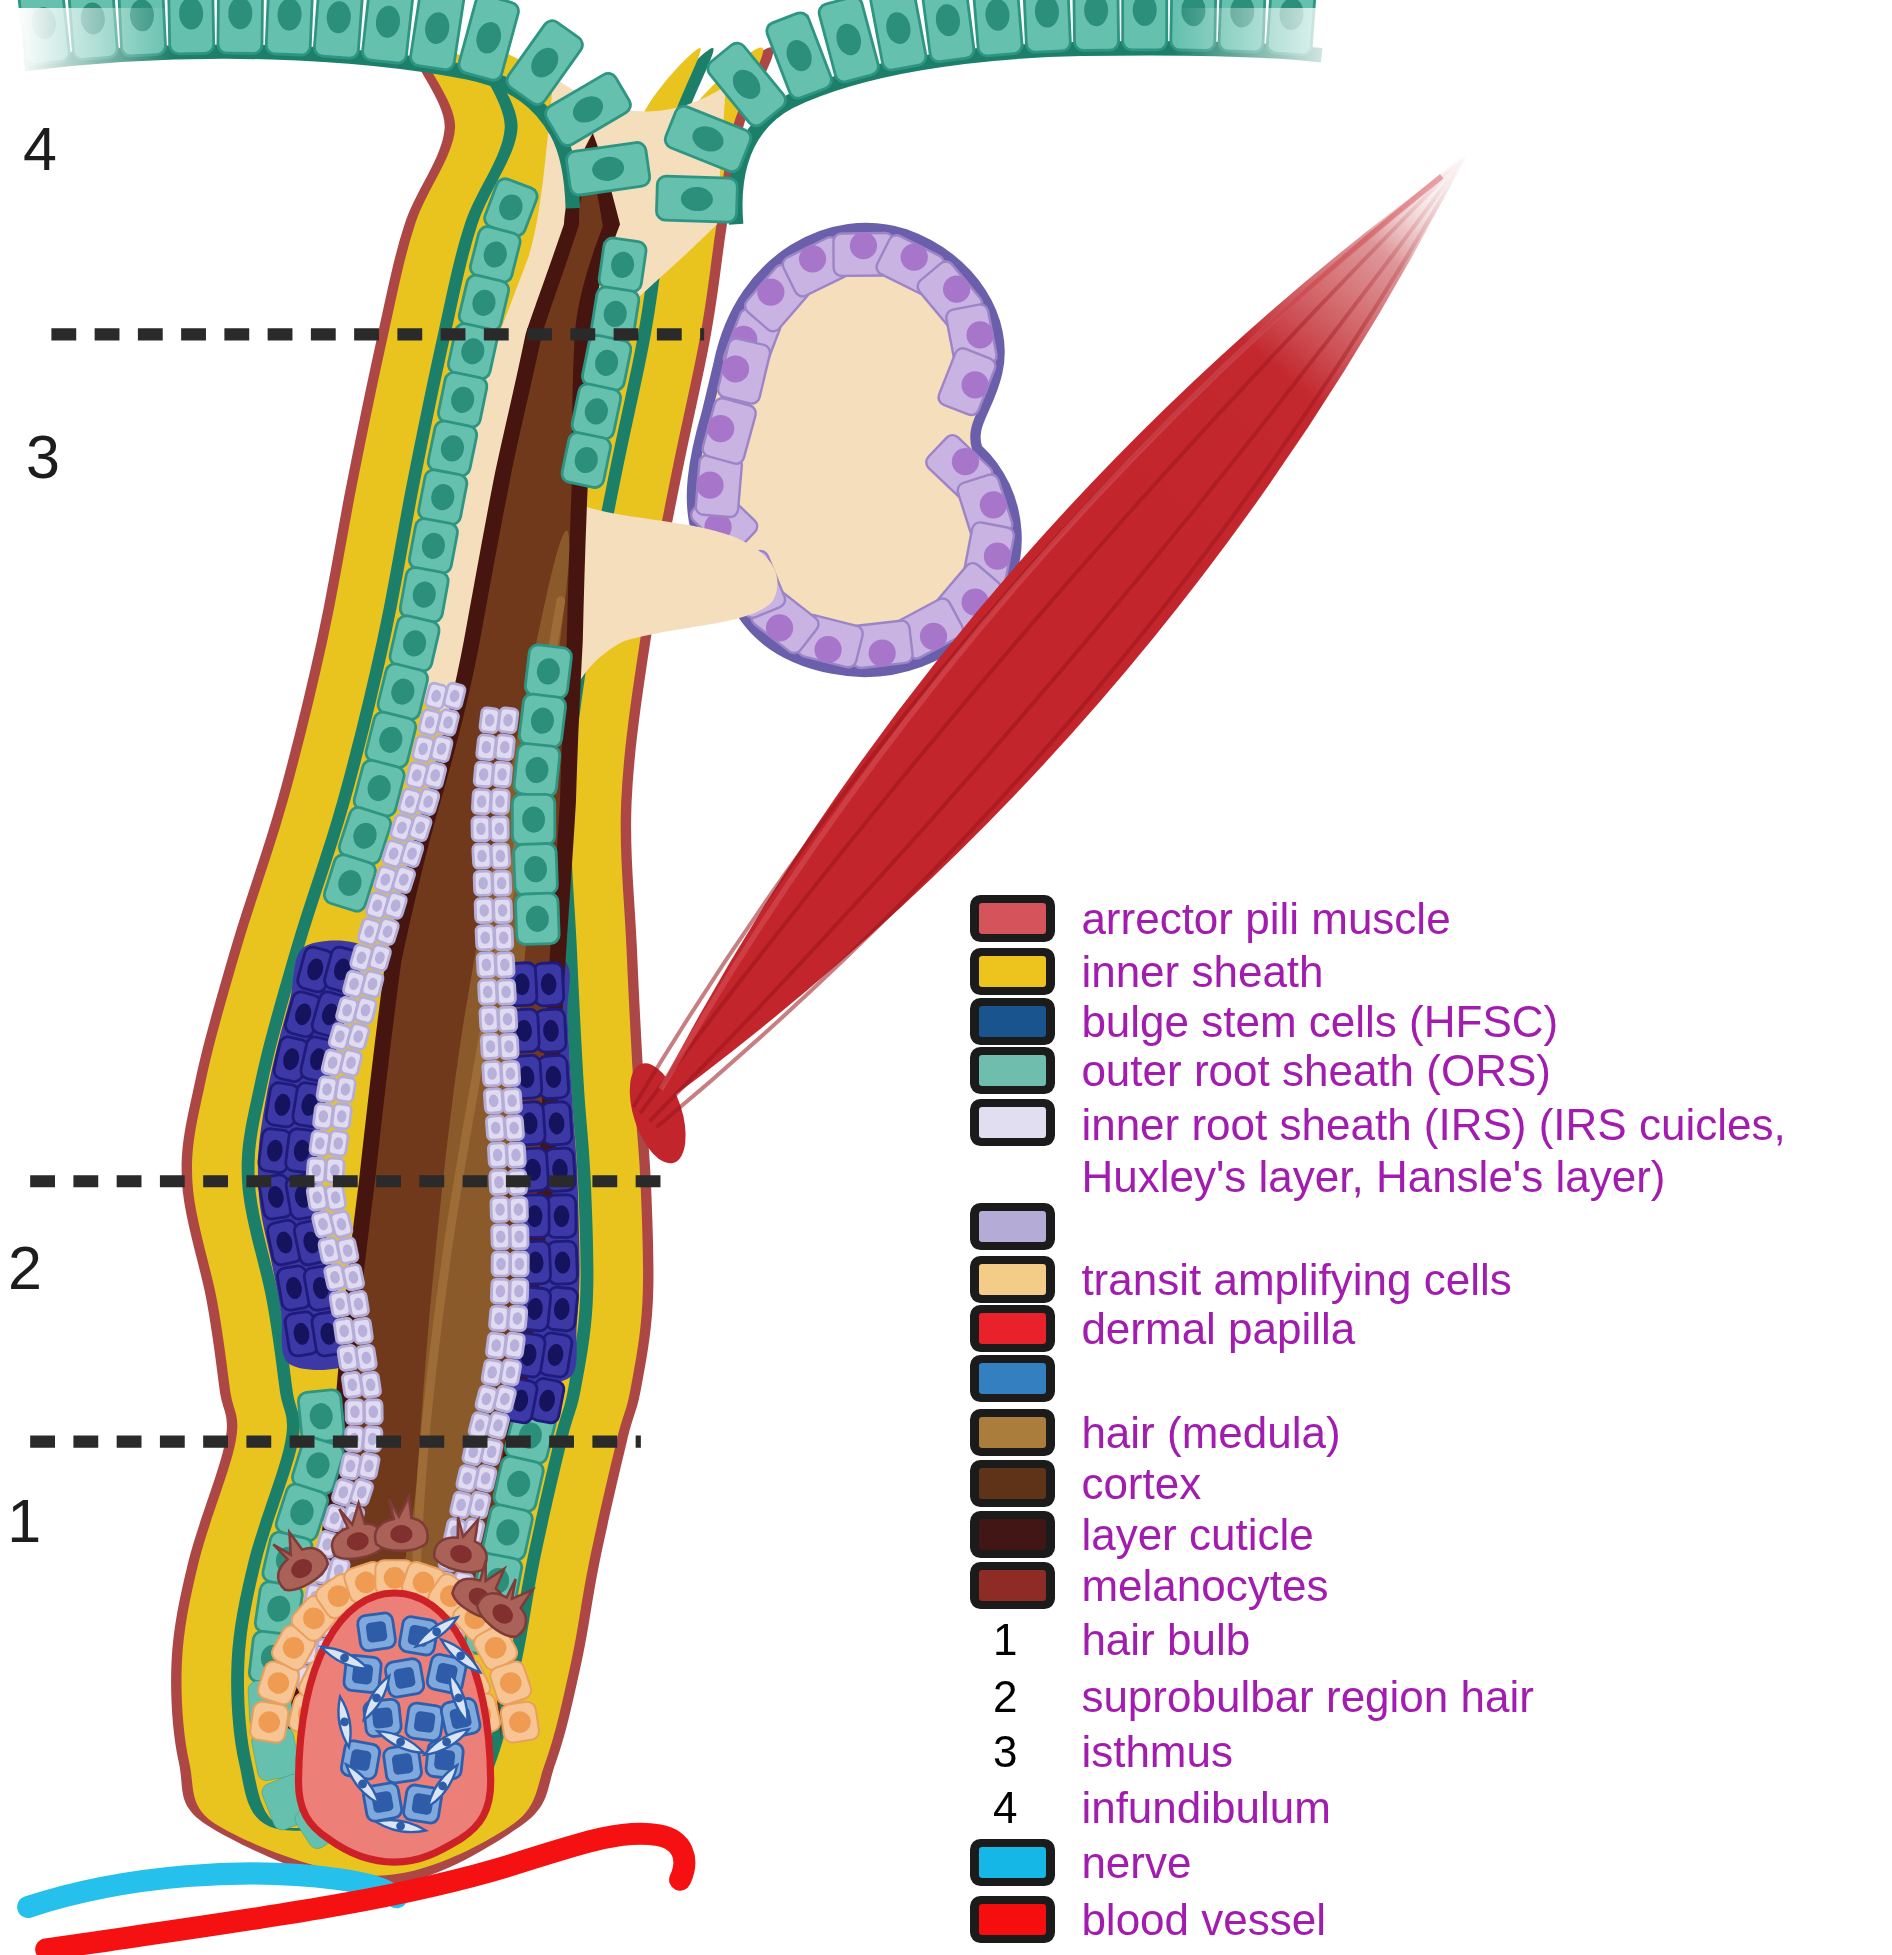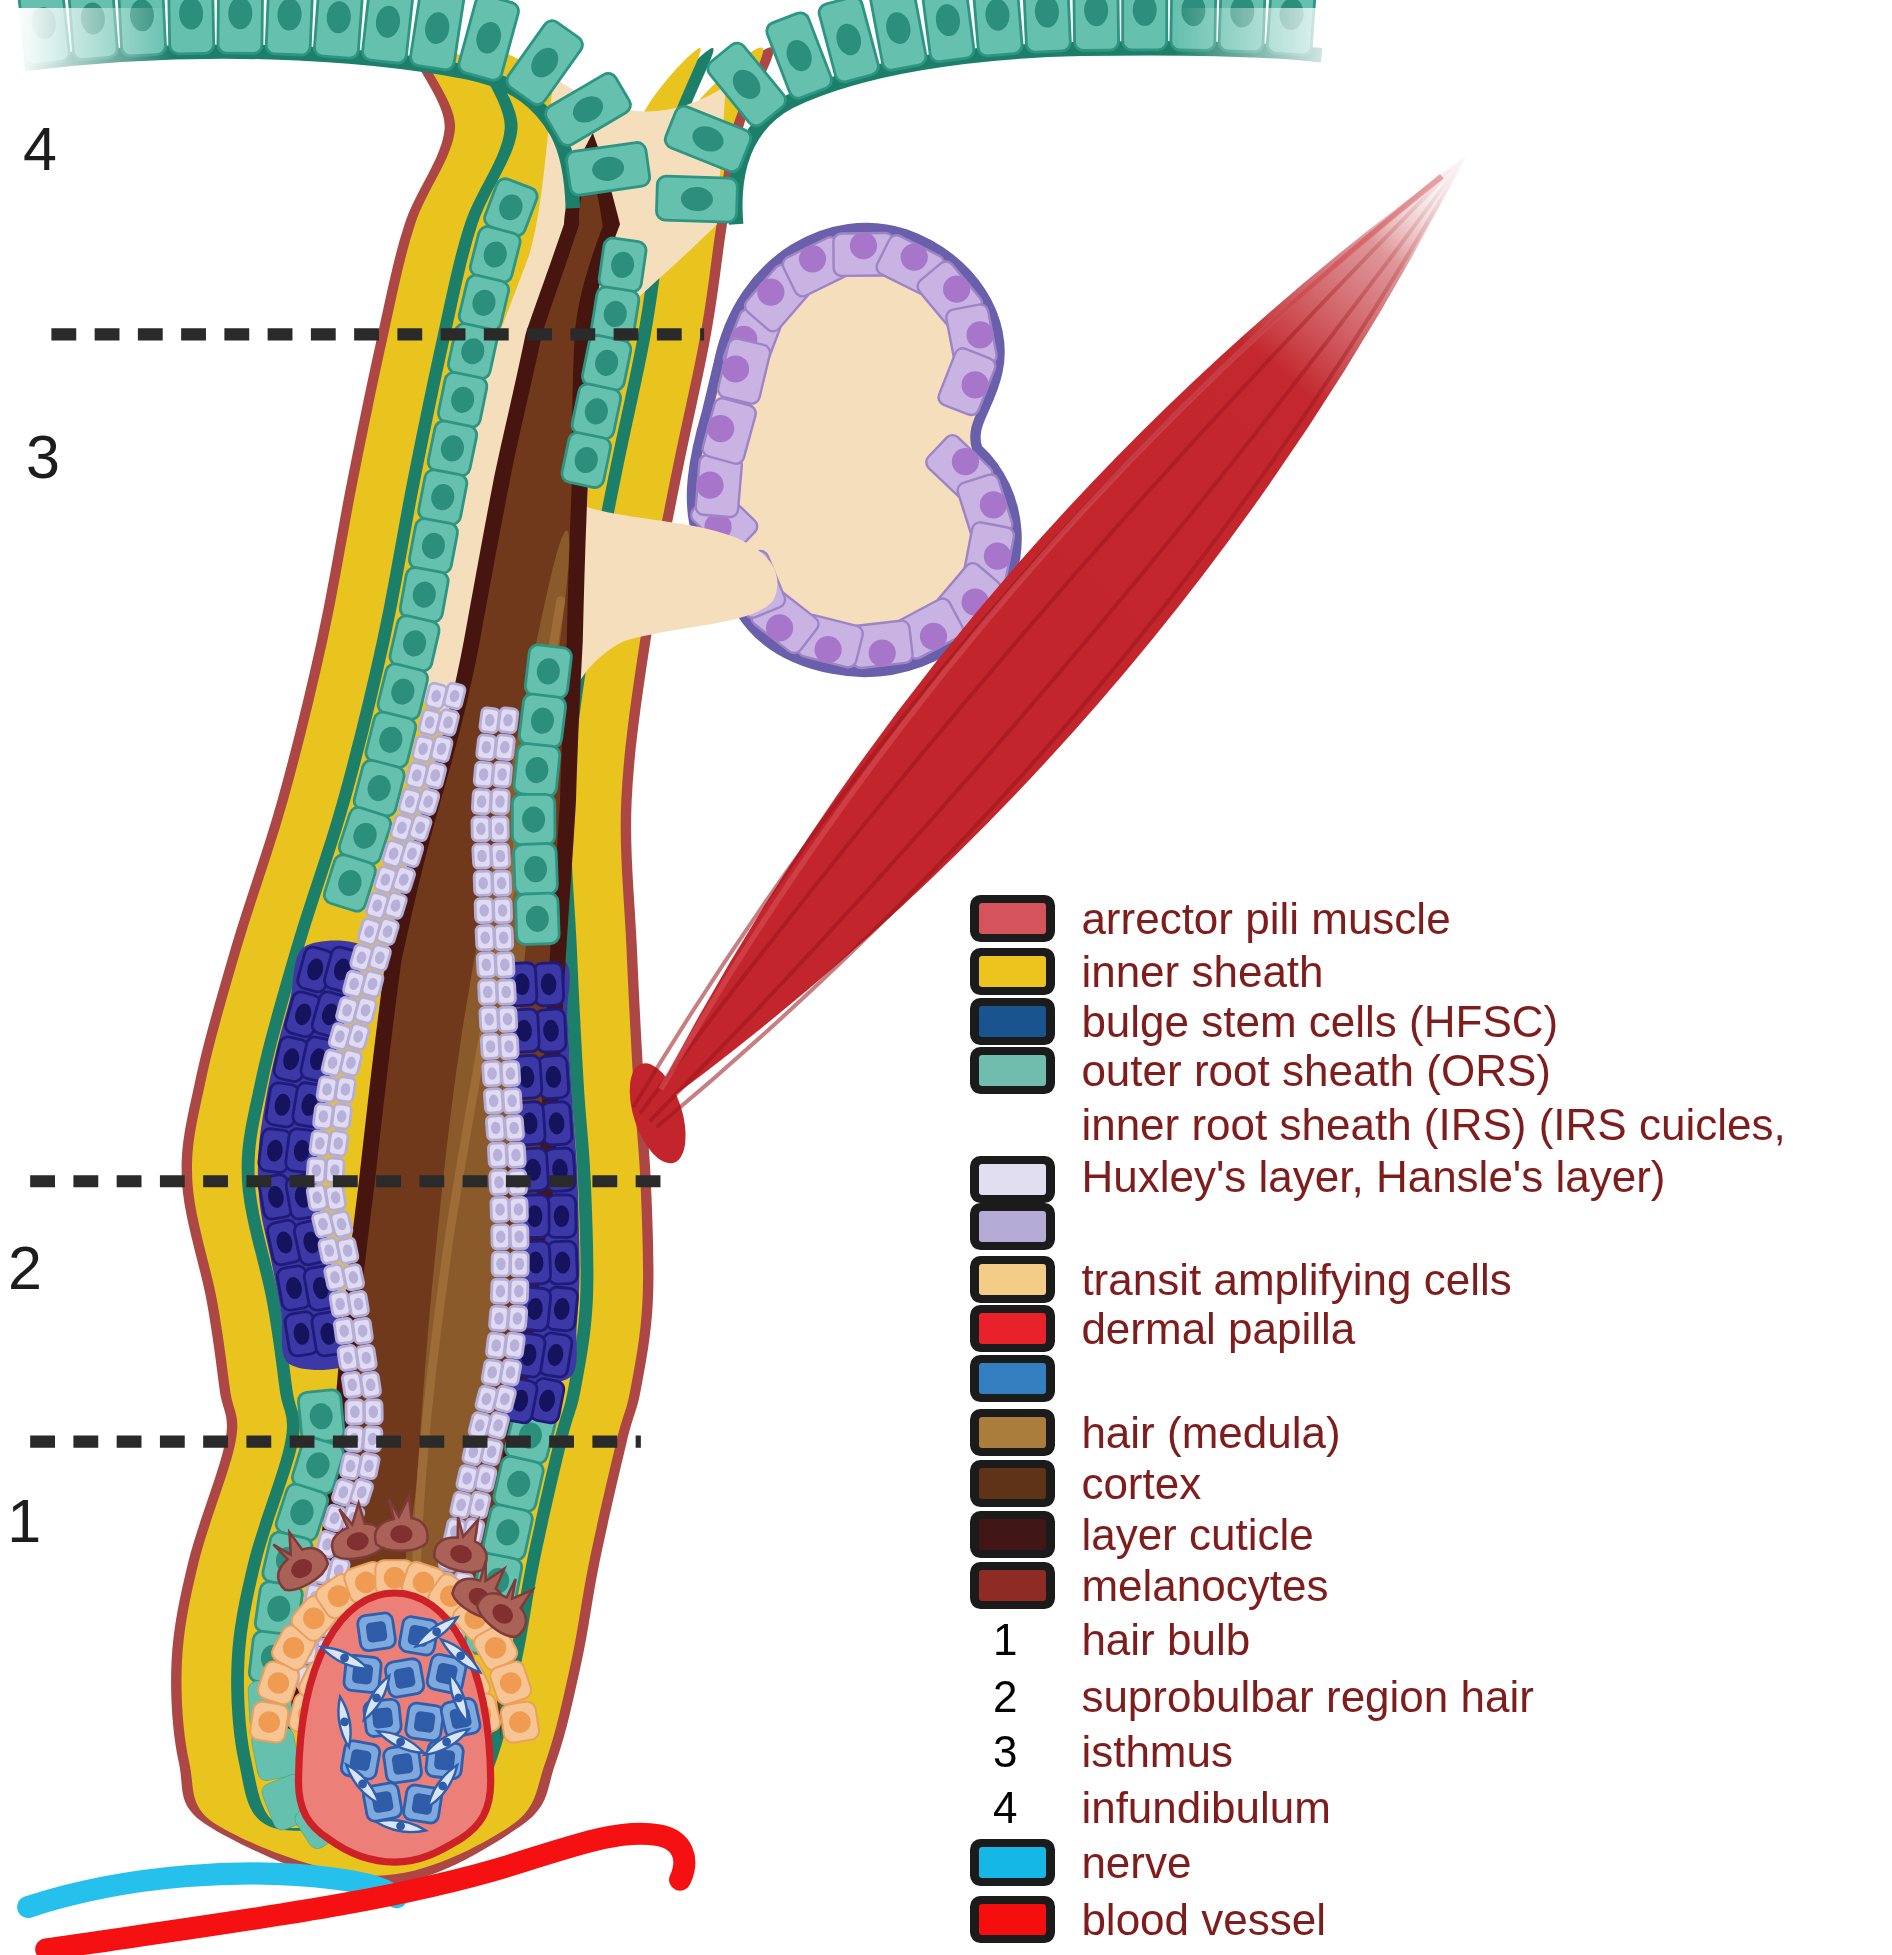"arrector pili muscle" .ltxt { color: #7f1d1d -> #a21caf }
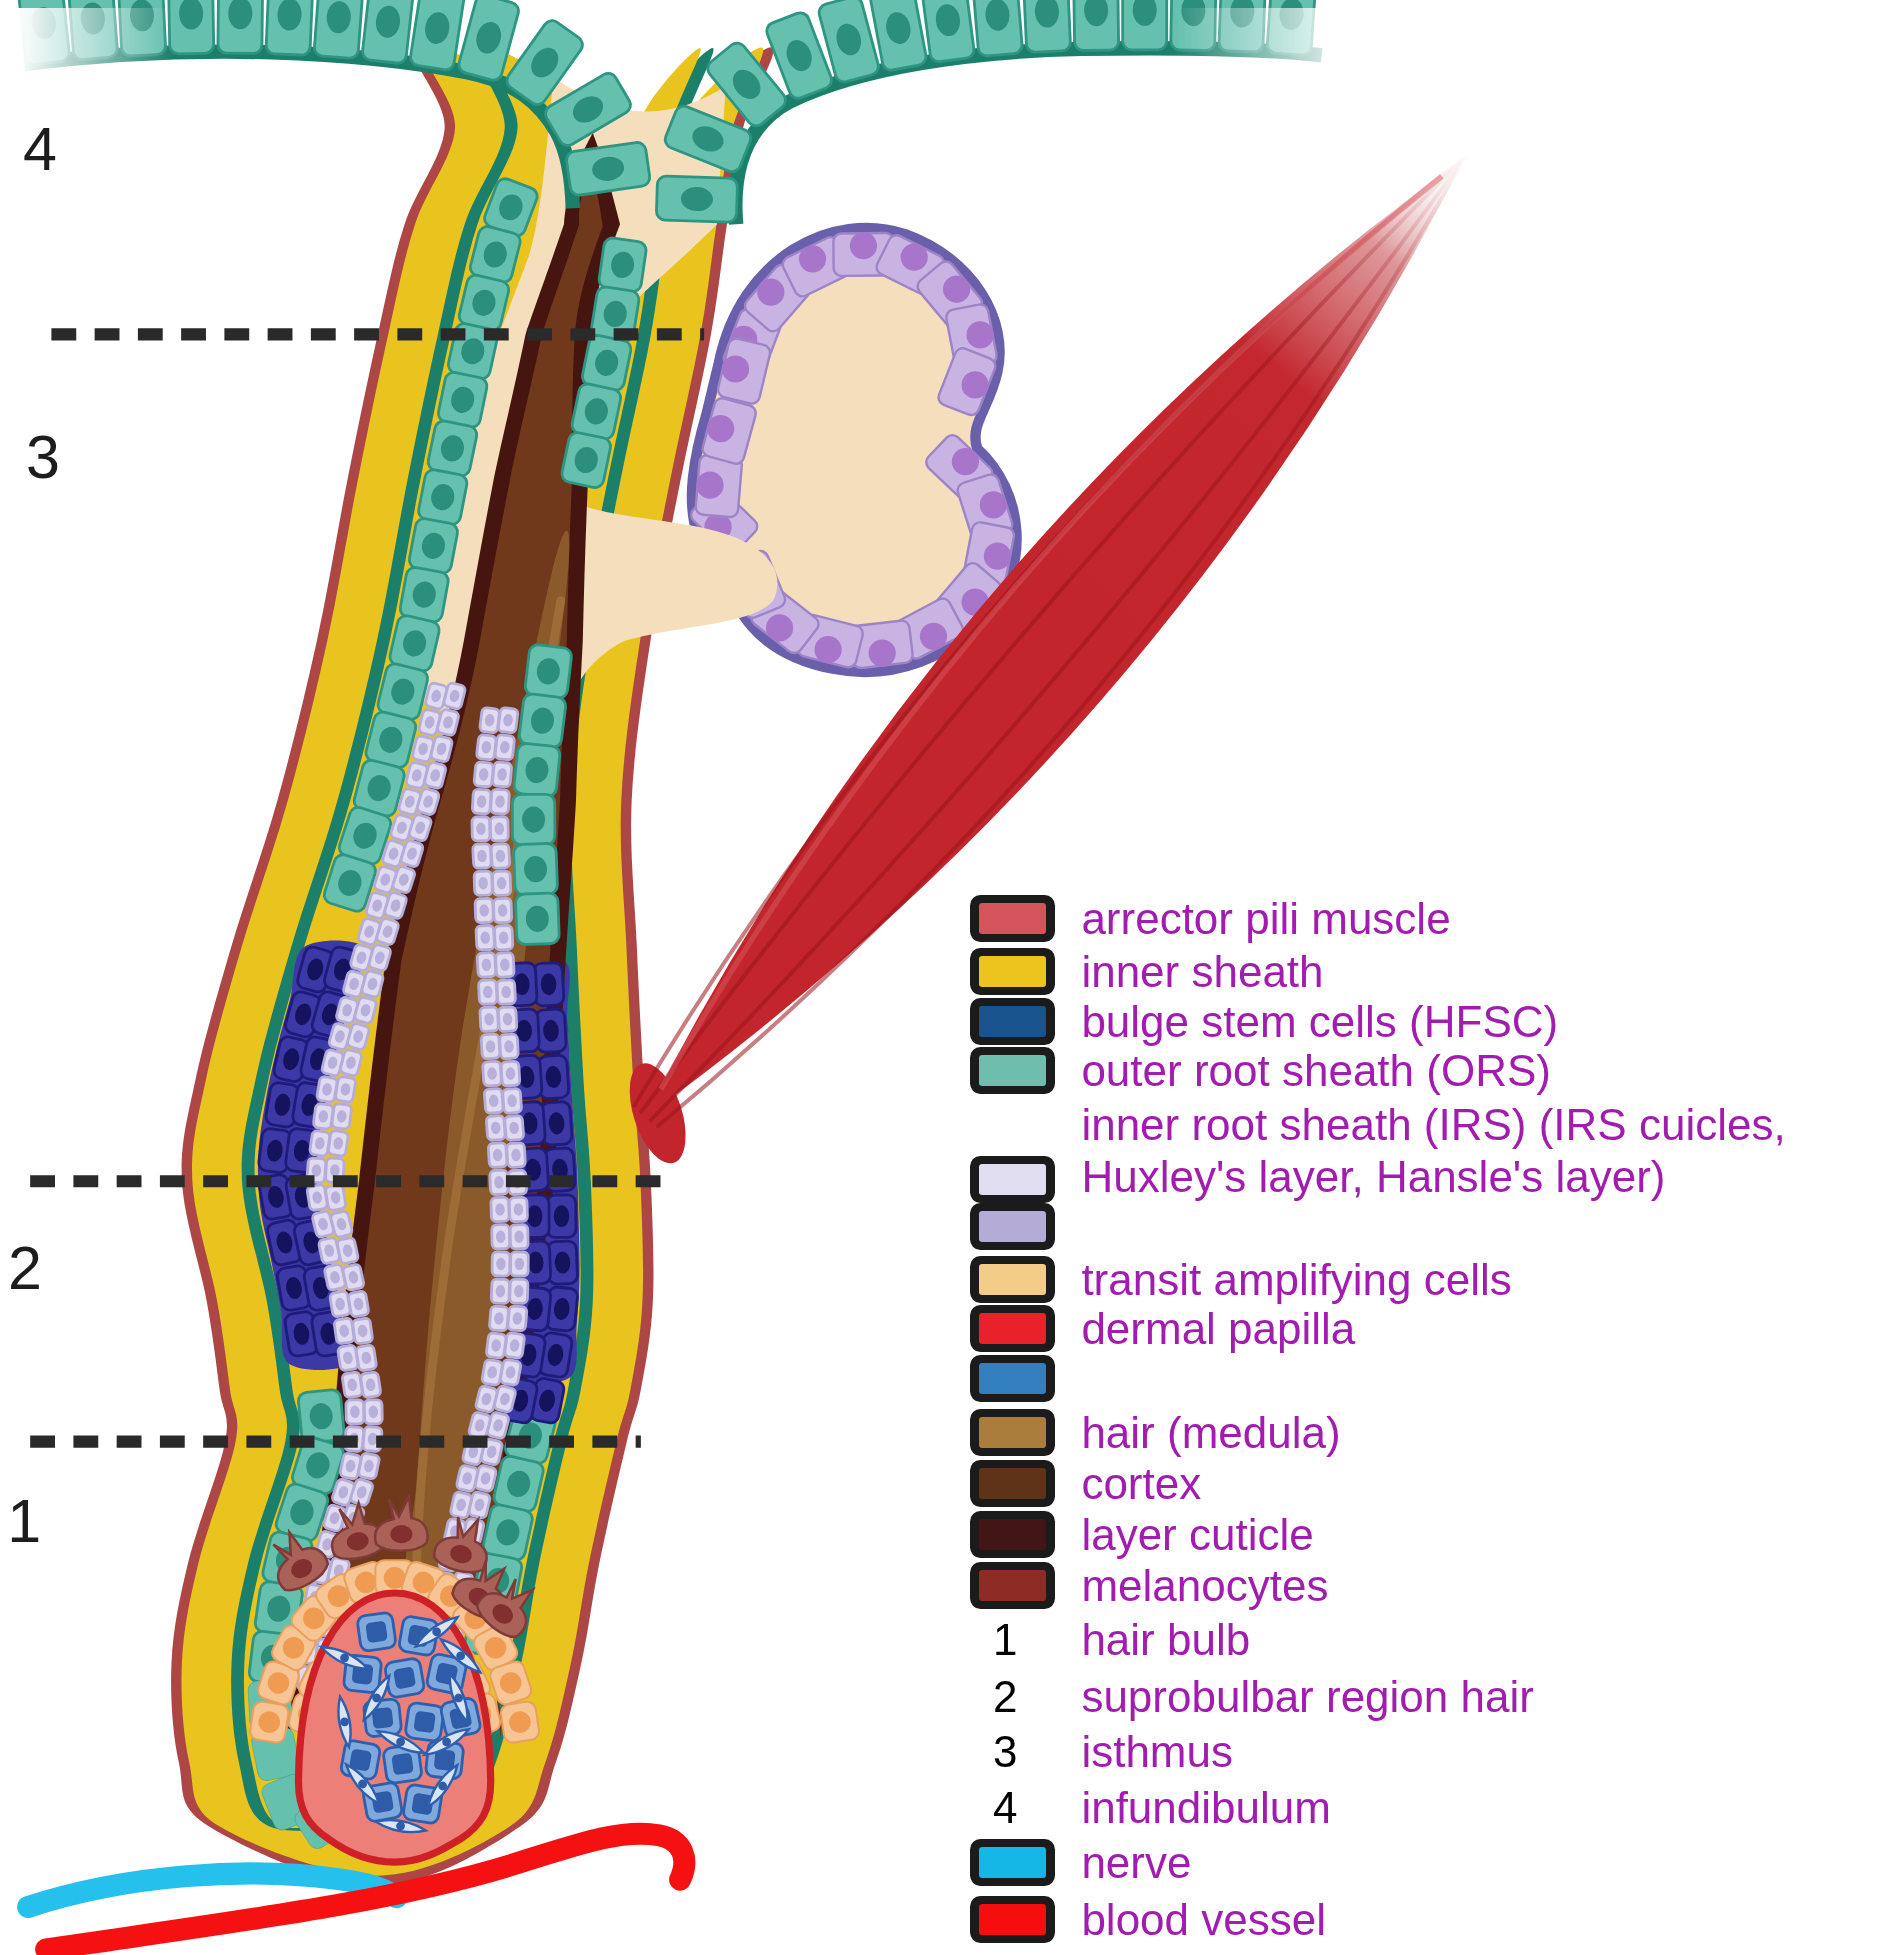"inner root sheath (IRS) (IRS" .lrow.top { align-items: flex-end -> flex-start }
